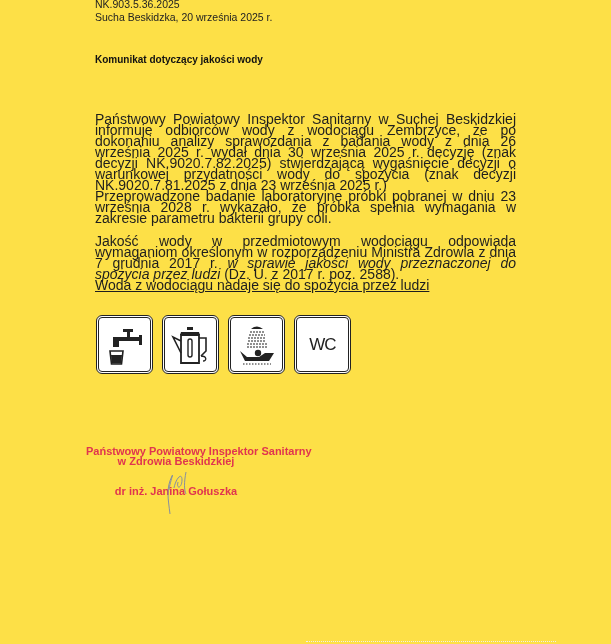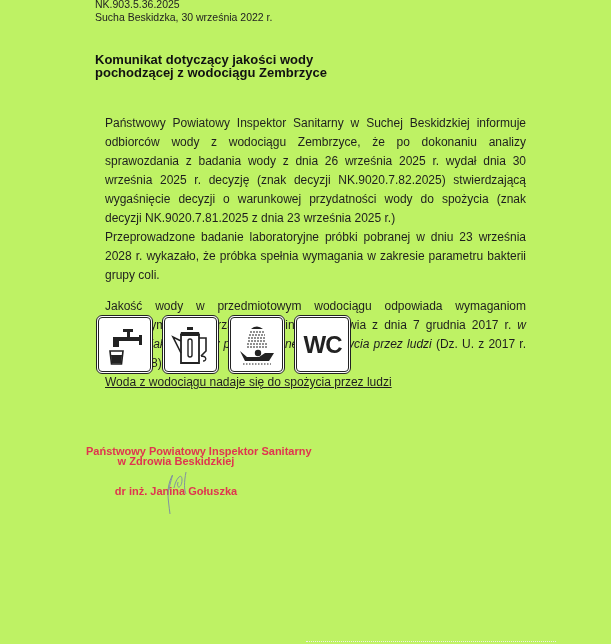"NK.903.5.36.2025" .page { background: #bef264 -> #fde047 }
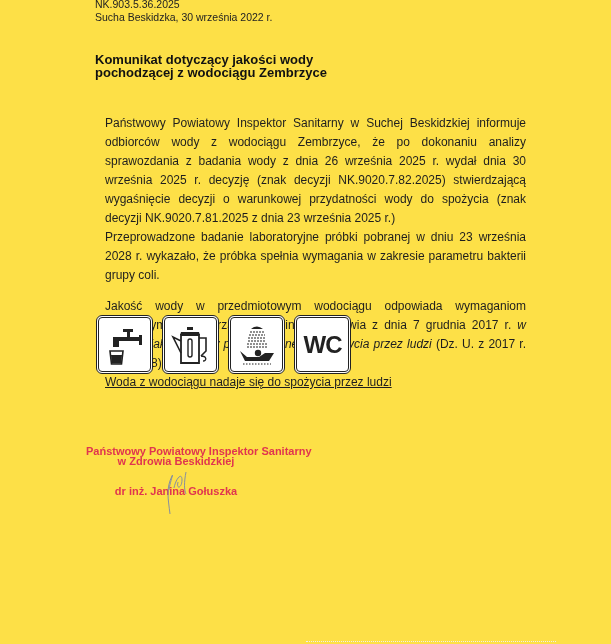"Sucha Beskidzka, 30 września 2022" div { text: 30 września 2022 -> 20 września 2025 }
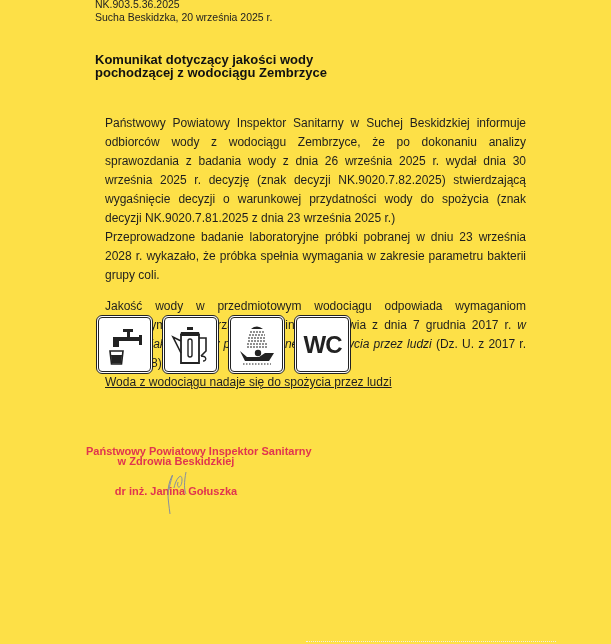"Komunikat dotyczący jakości wody" .title { font-size: 13px -> 10px }
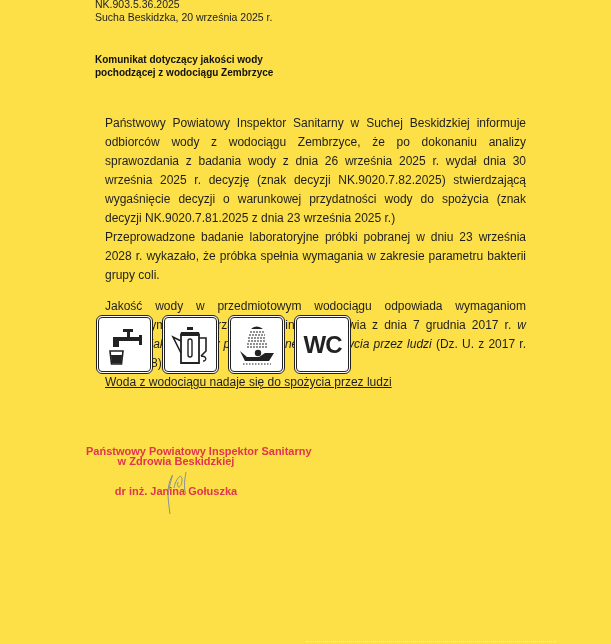"pochodzącej z wodociągu Zembrzyce" div { html: <div>pochodzącej z wodociągu Zembrzyce</div> -> none }
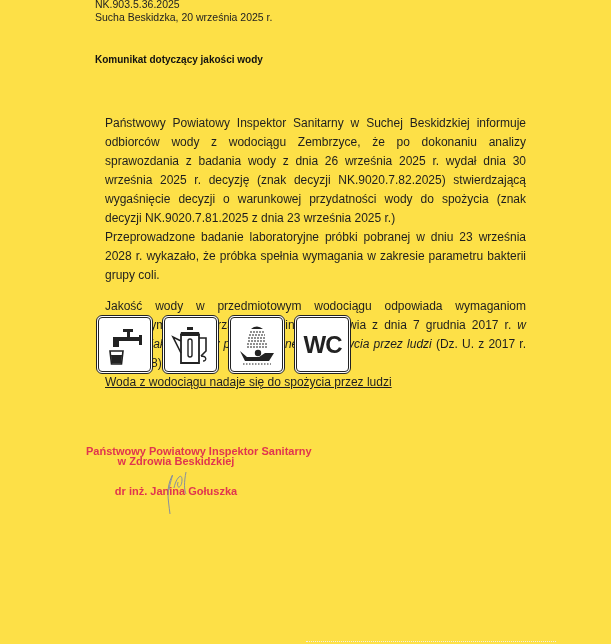"Państwowy Powiatowy Inspektor Sanitarny w Suchej" .body { font-size: 12px -> 14px; left: 105px -> 95px; line-height: 19px -> 11px }
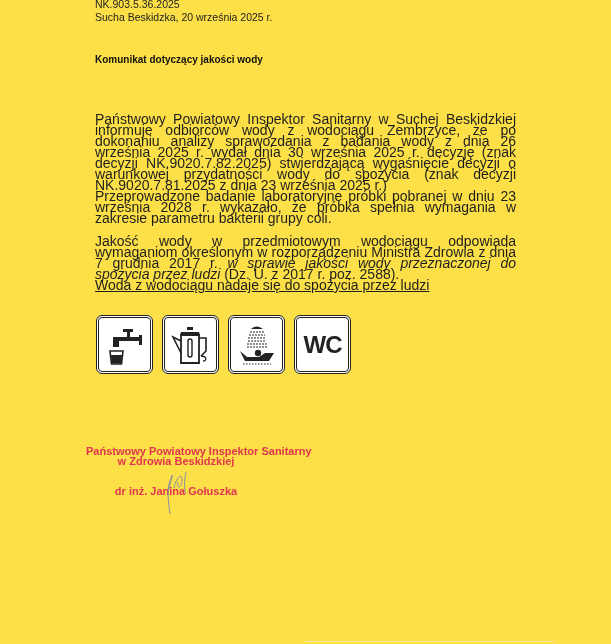"WC" .wc { font-size: 24px -> 17px; font-weight: bold -> normal }
